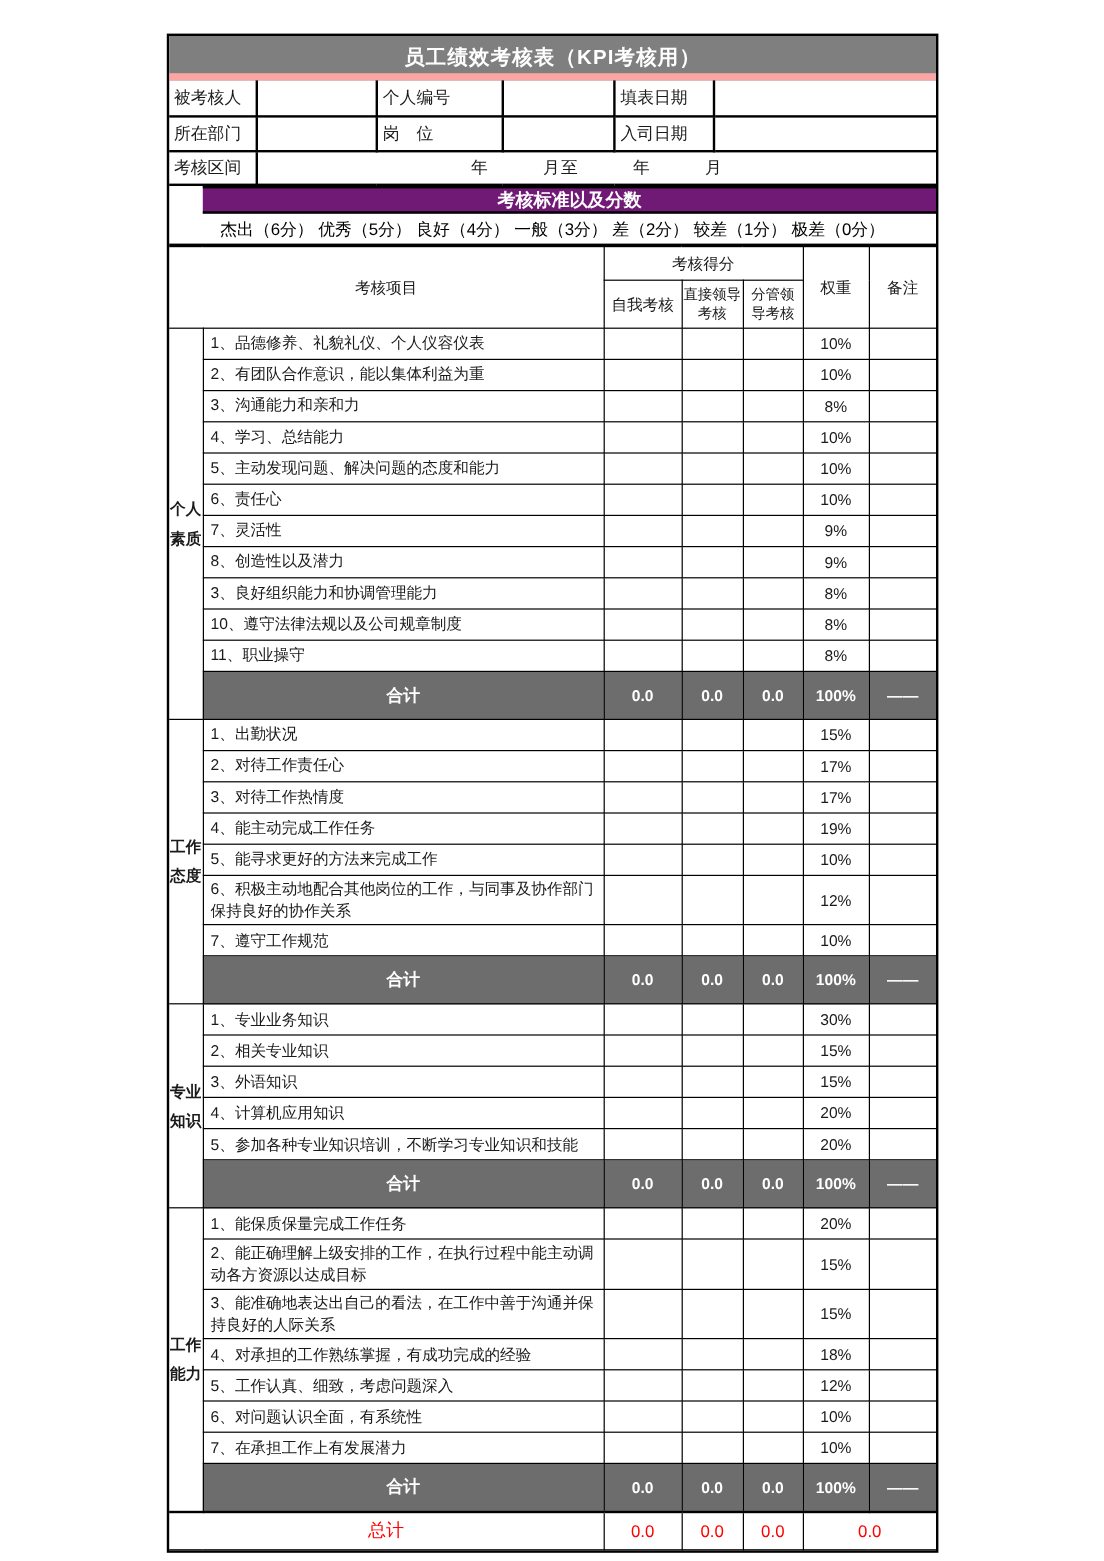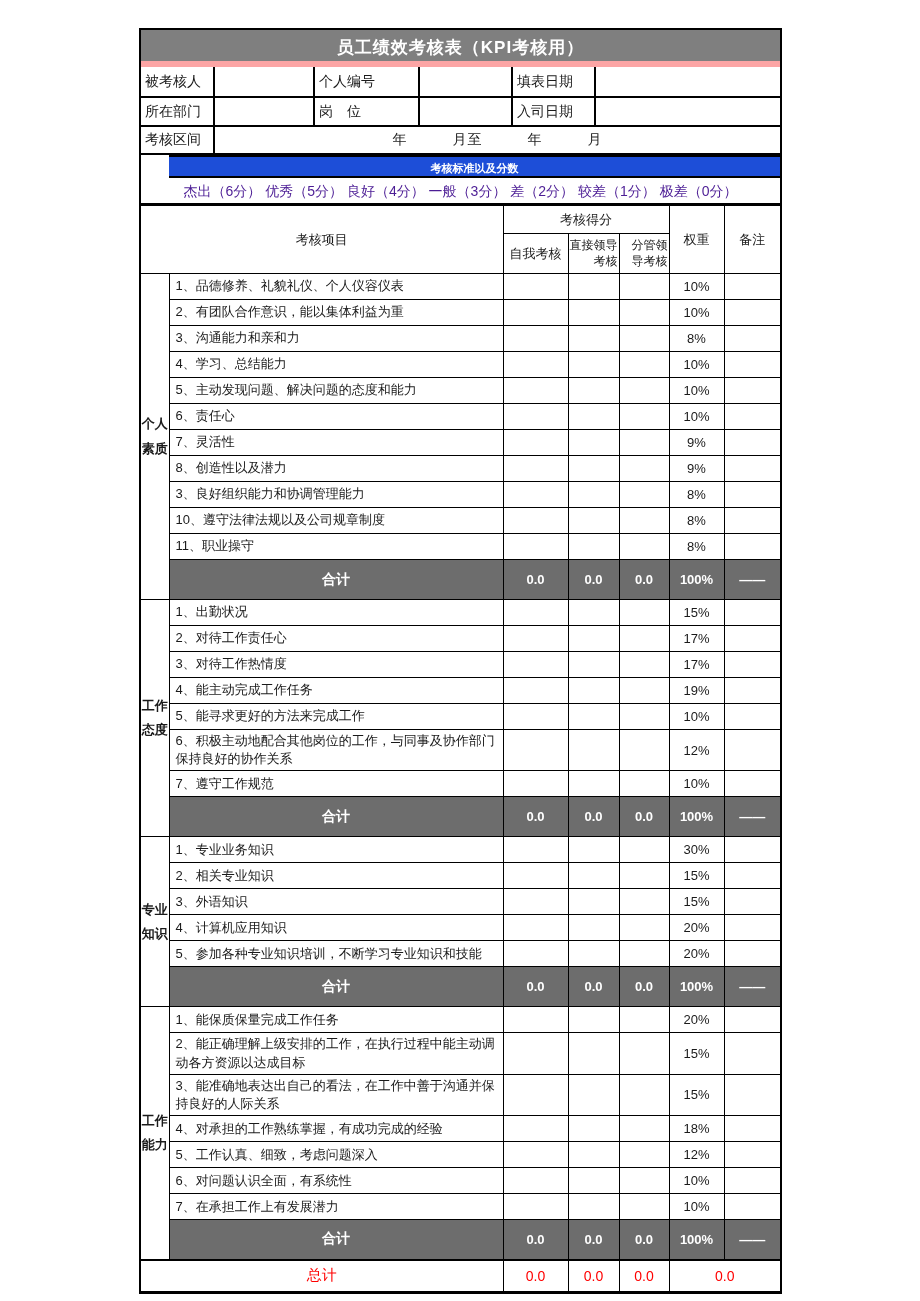"考核标准以及分数" .banner { background: #1d4ed8 -> #701a75; font-size: 11px -> 15px }
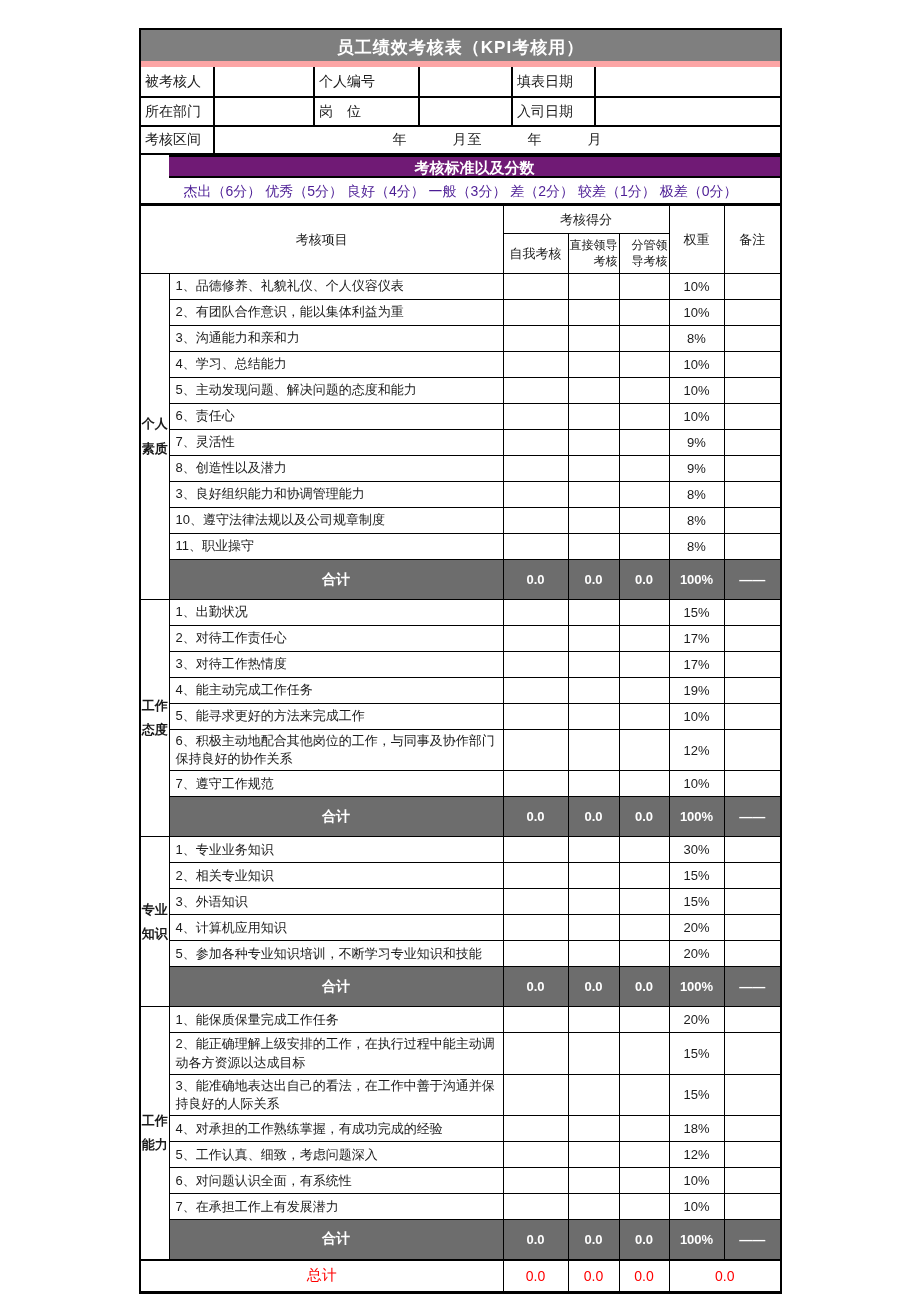"杰出（6分） 优秀（5分） 良好（4分） 一般（3分） 差（2分）" .red-row { color: #4c1d95 -> #000000 }
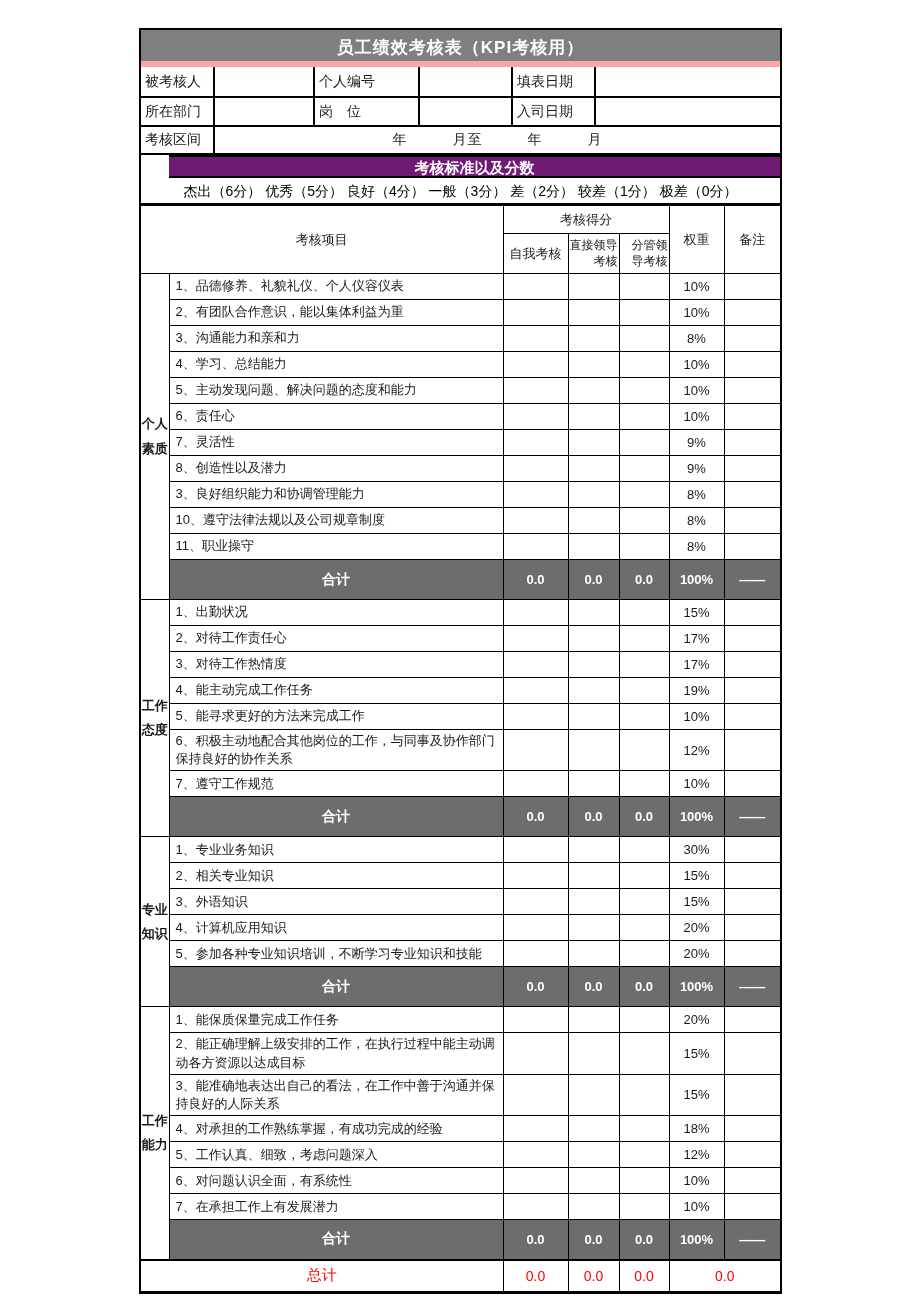"直接领导考核" .main-table .hsmall { text-align: right -> center }
